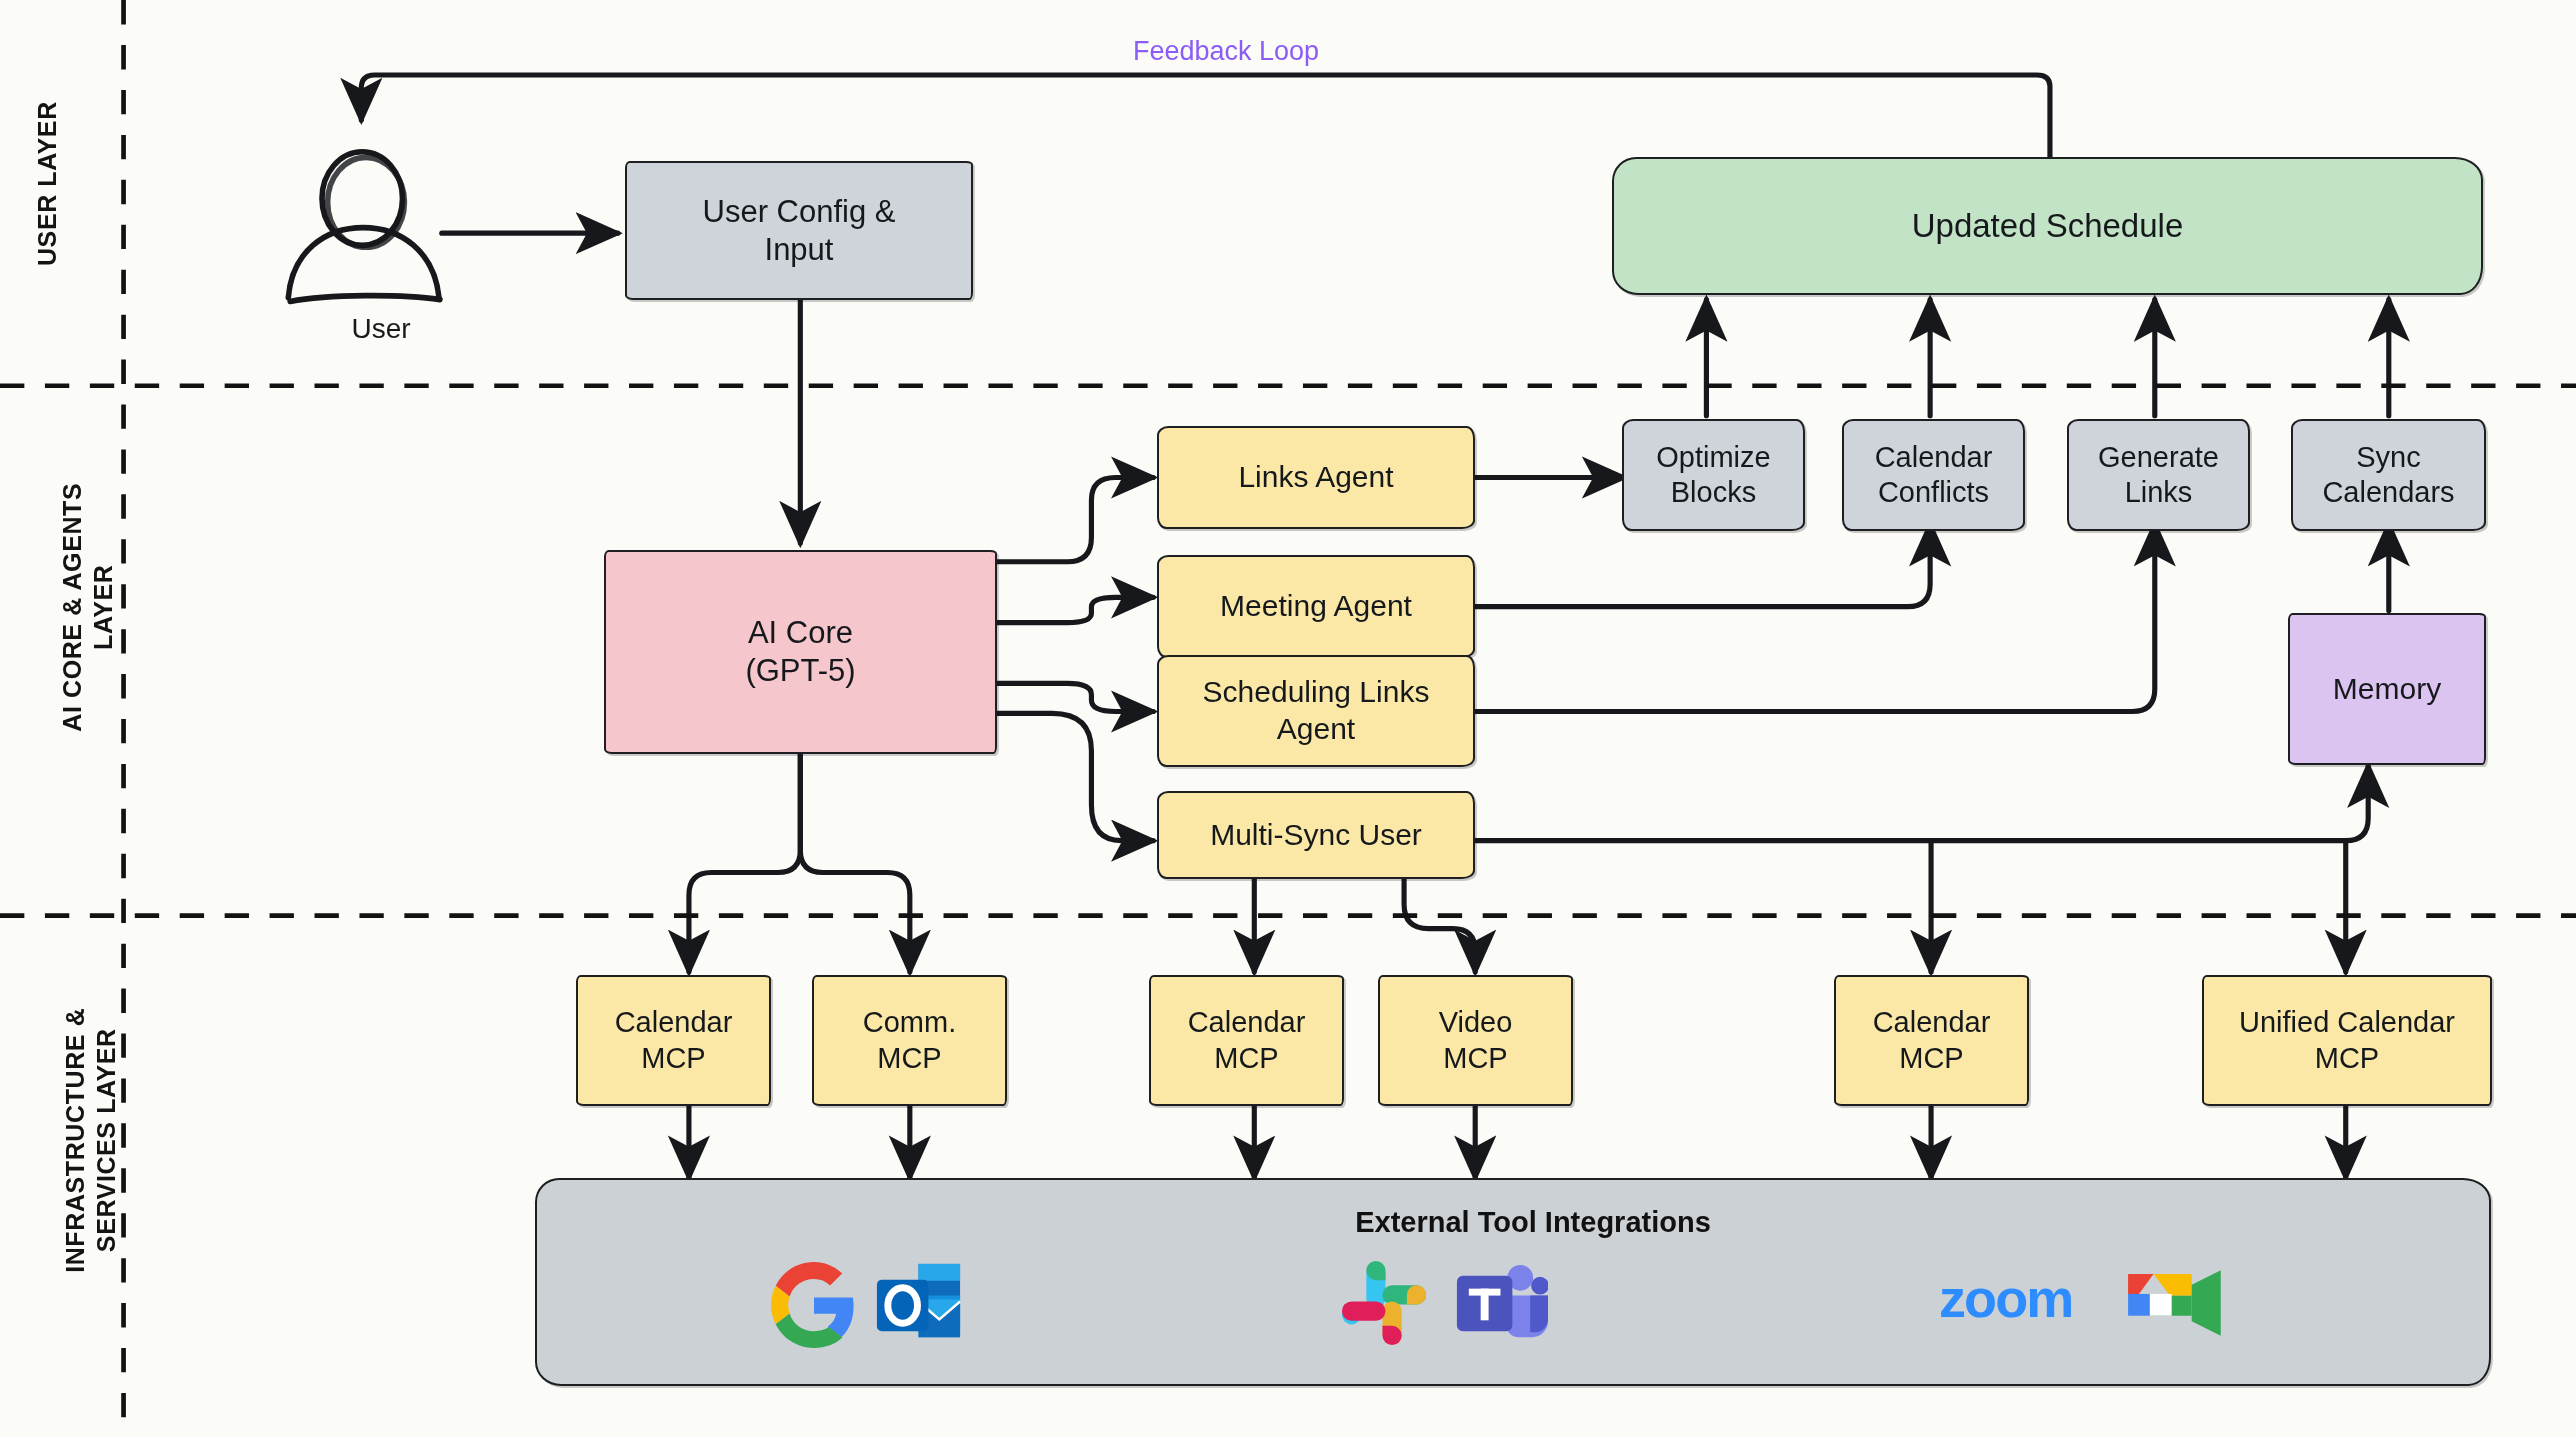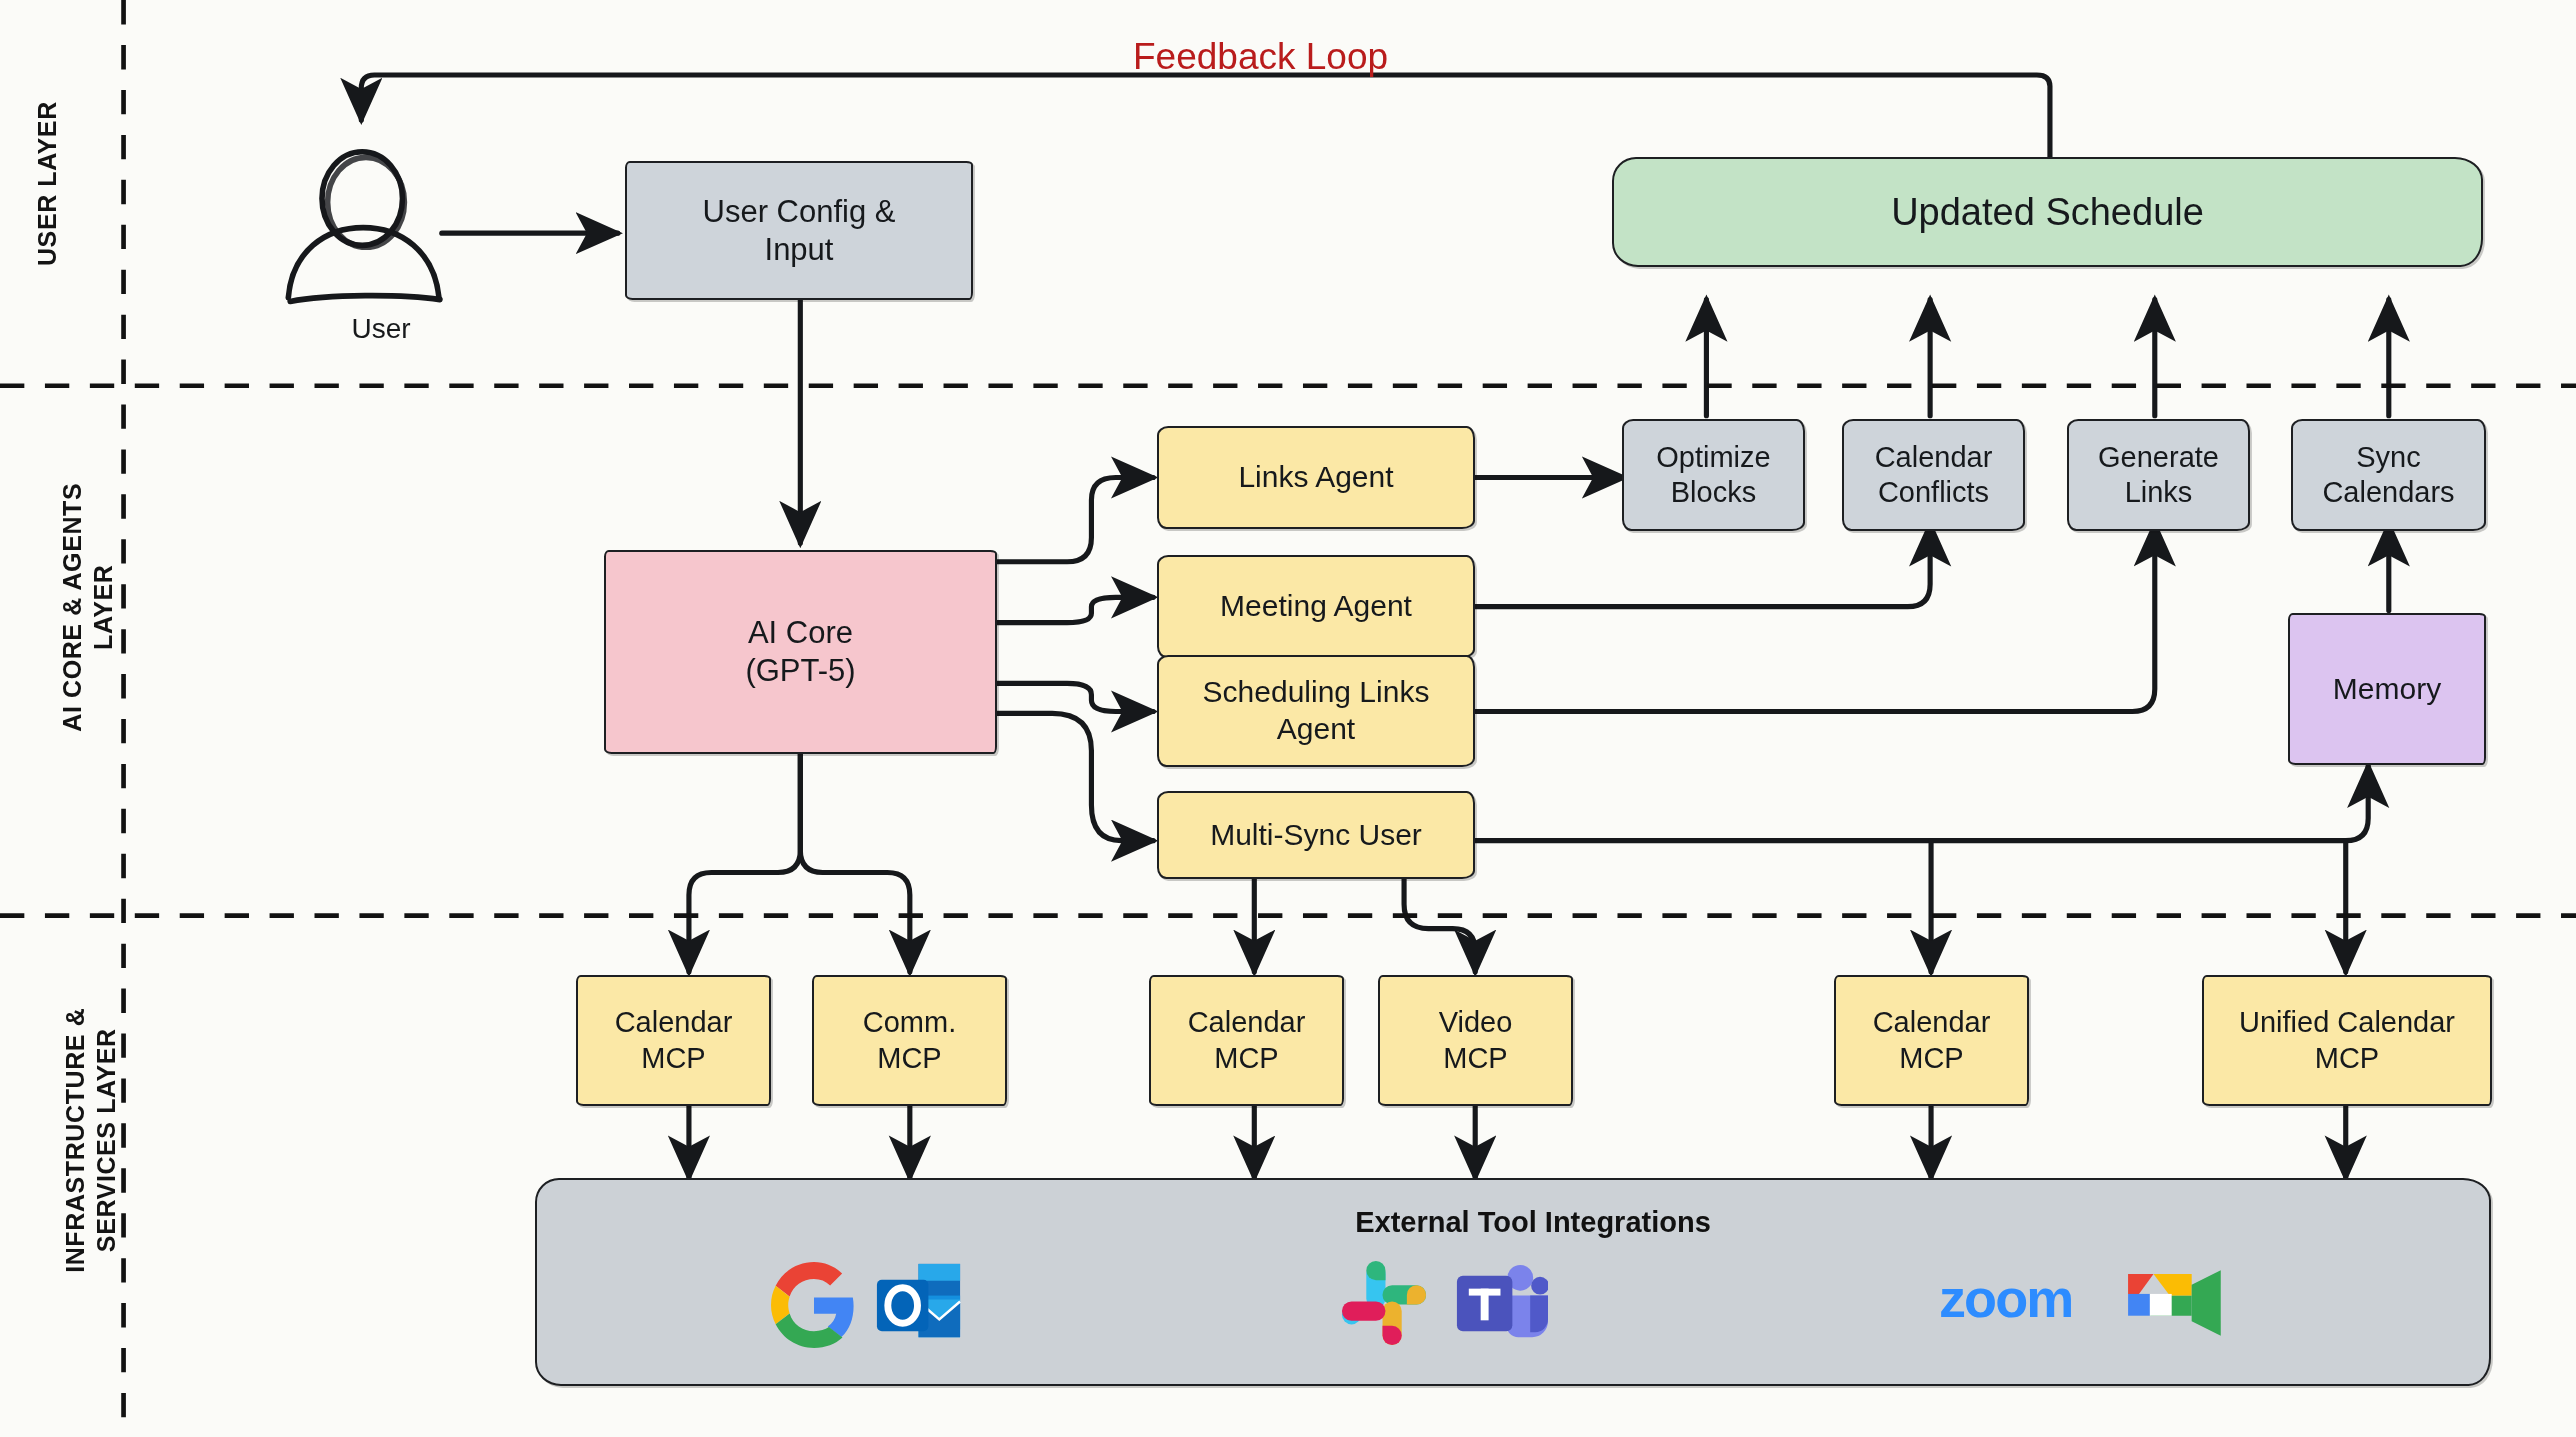"Feedback Loop" .loop-label { color: #b91c1c -> #8b5cf6; font-size: 37px -> 27px }
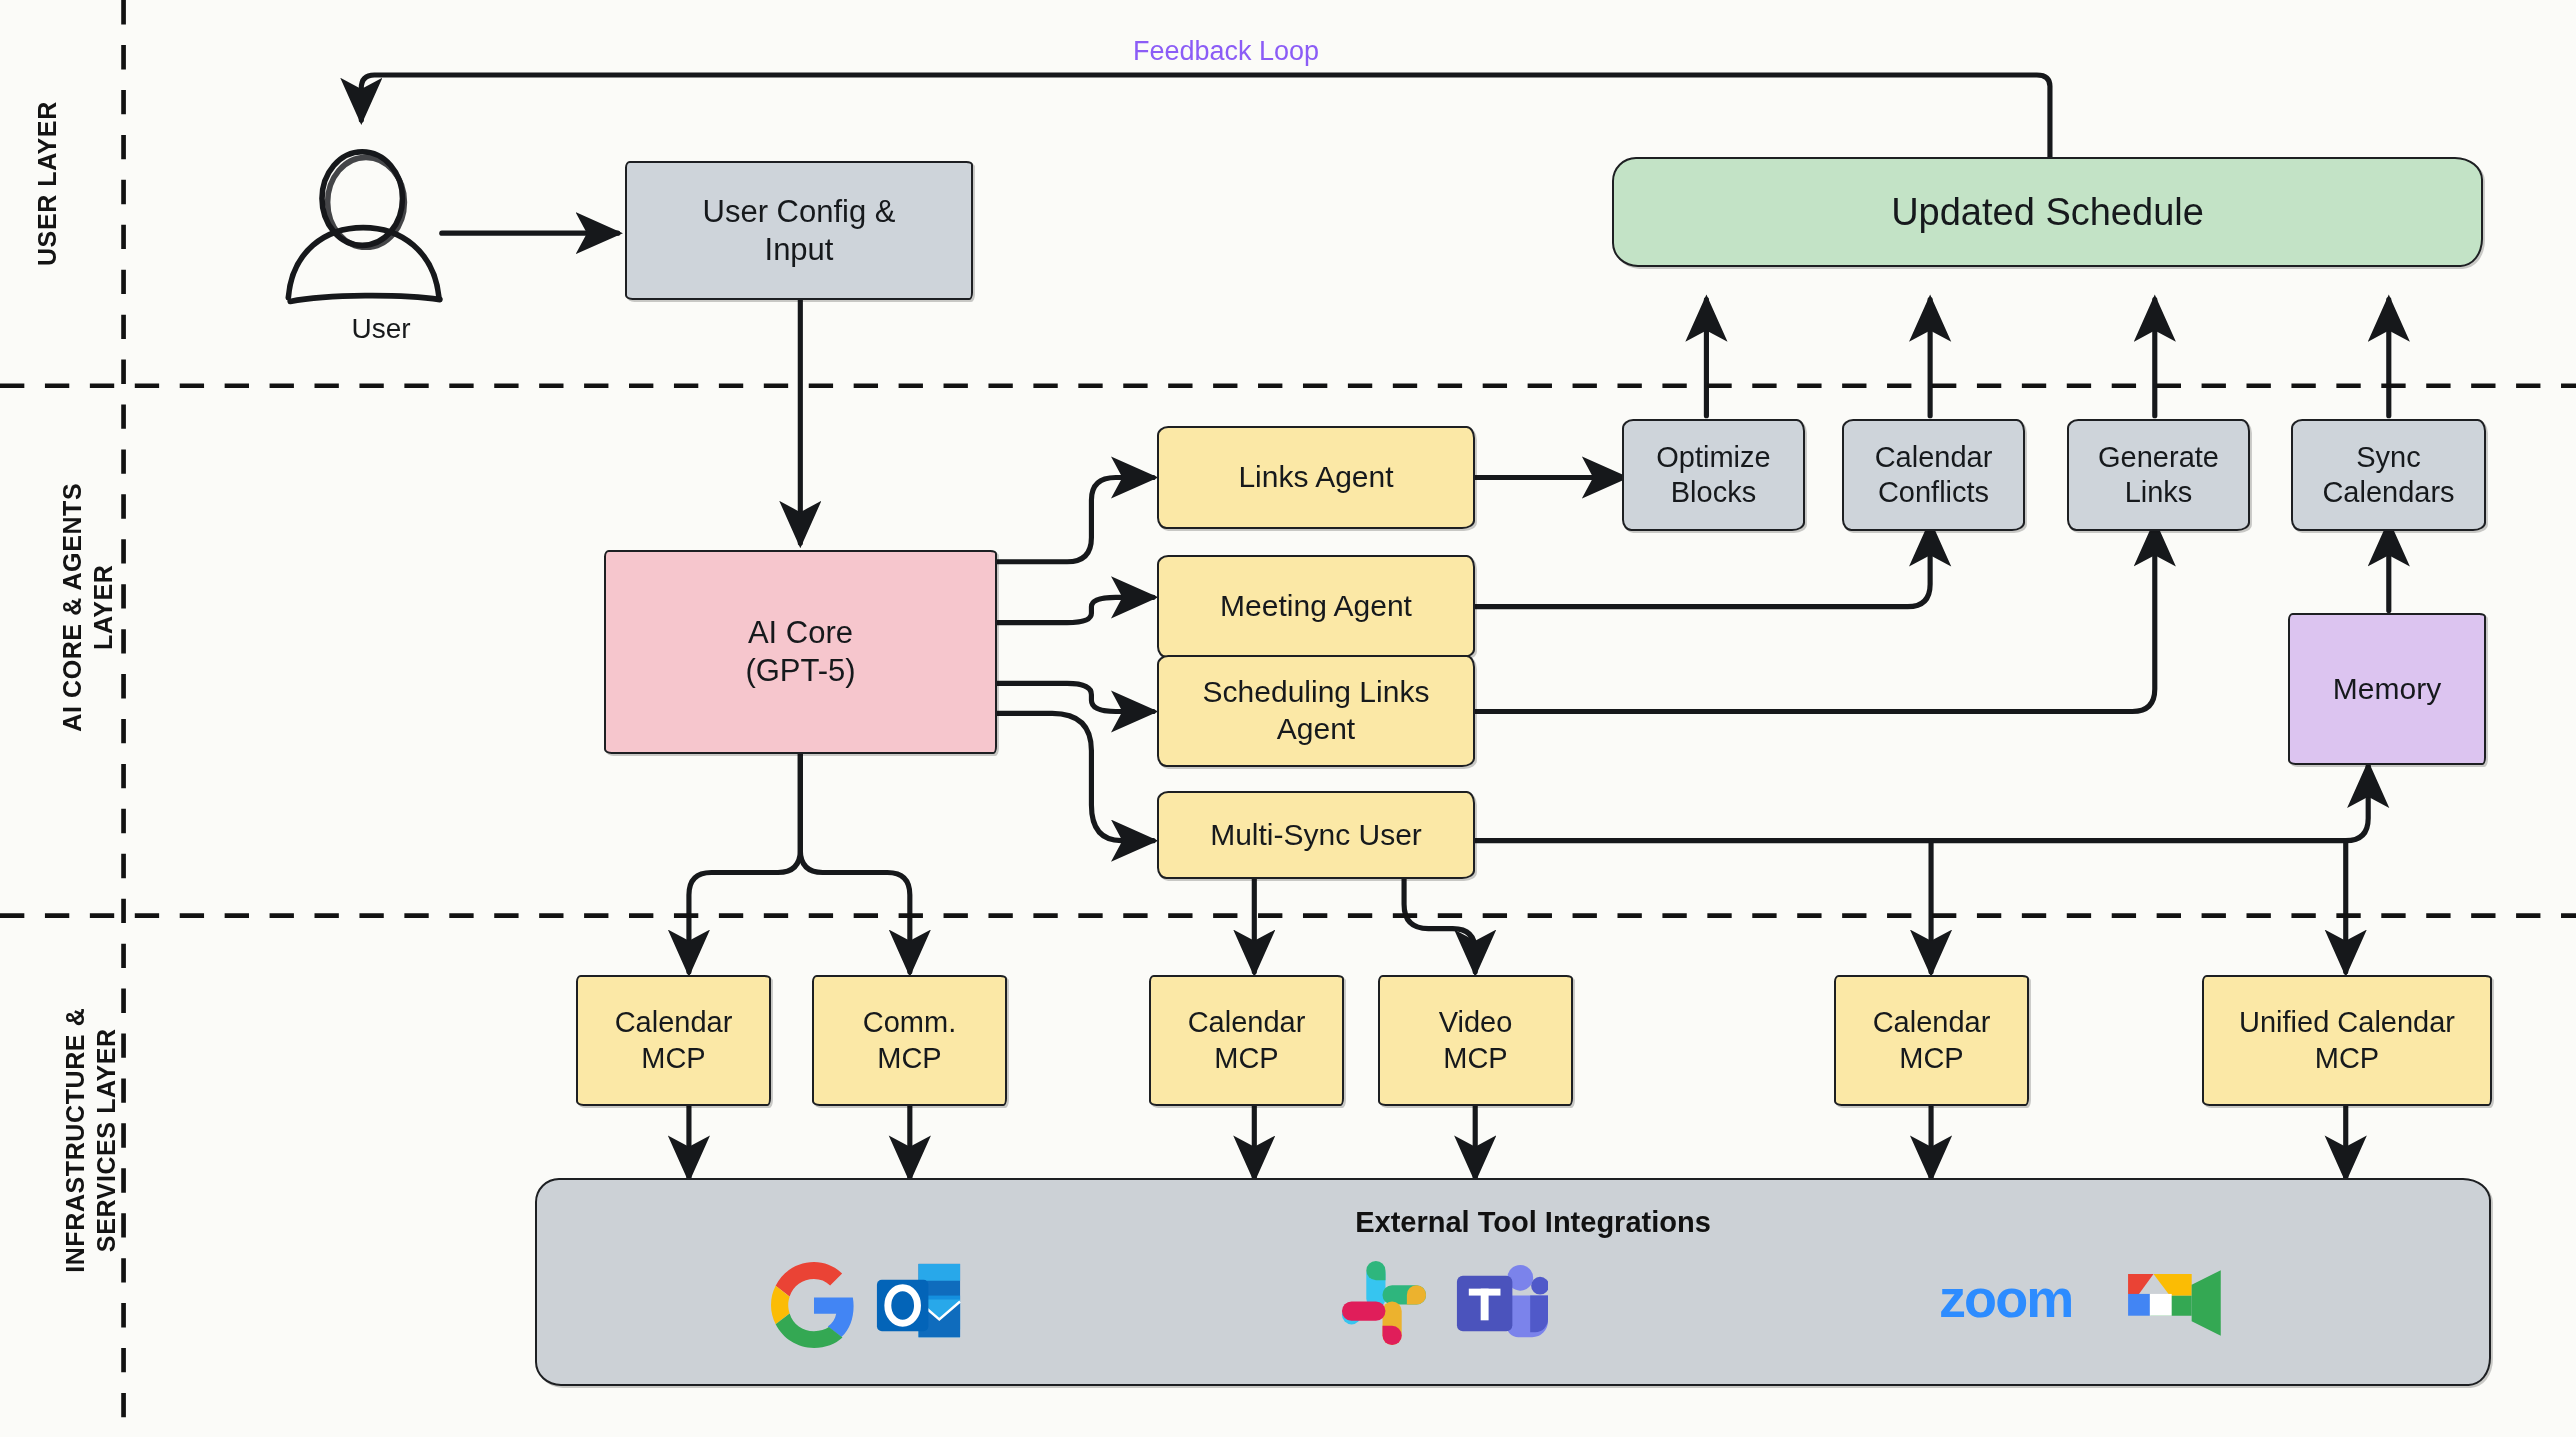"Updated Schedule" div.node { font-size: 38px -> 33px; height: 110px -> 138px }
